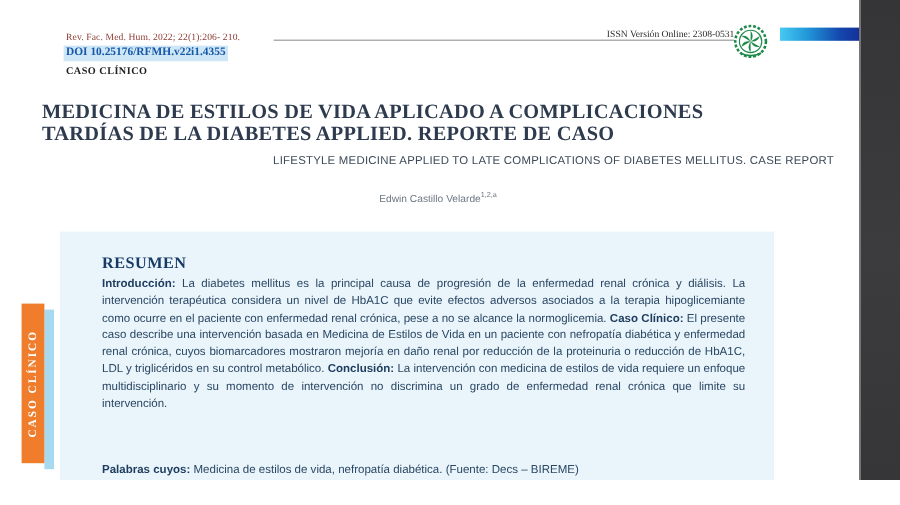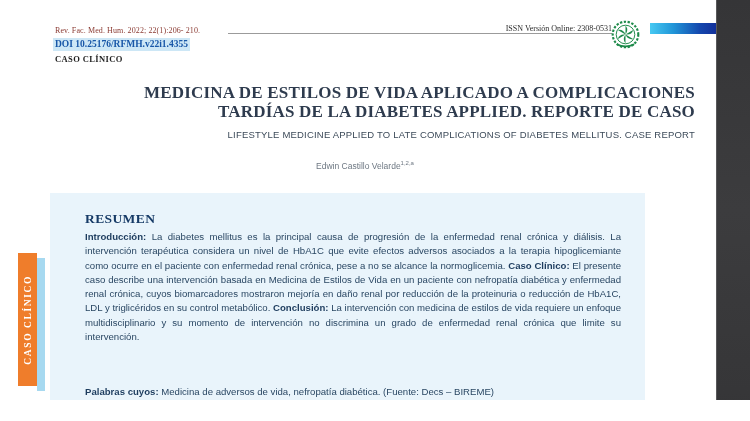"MEDICINA DE ESTILOS DE VIDA" .title { text-align: right -> left }
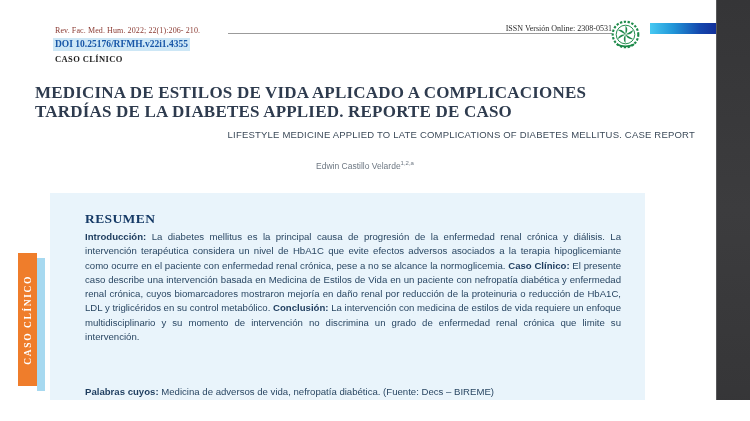"Medicina de adversos de vida," span { text: adversos -> estilos }
